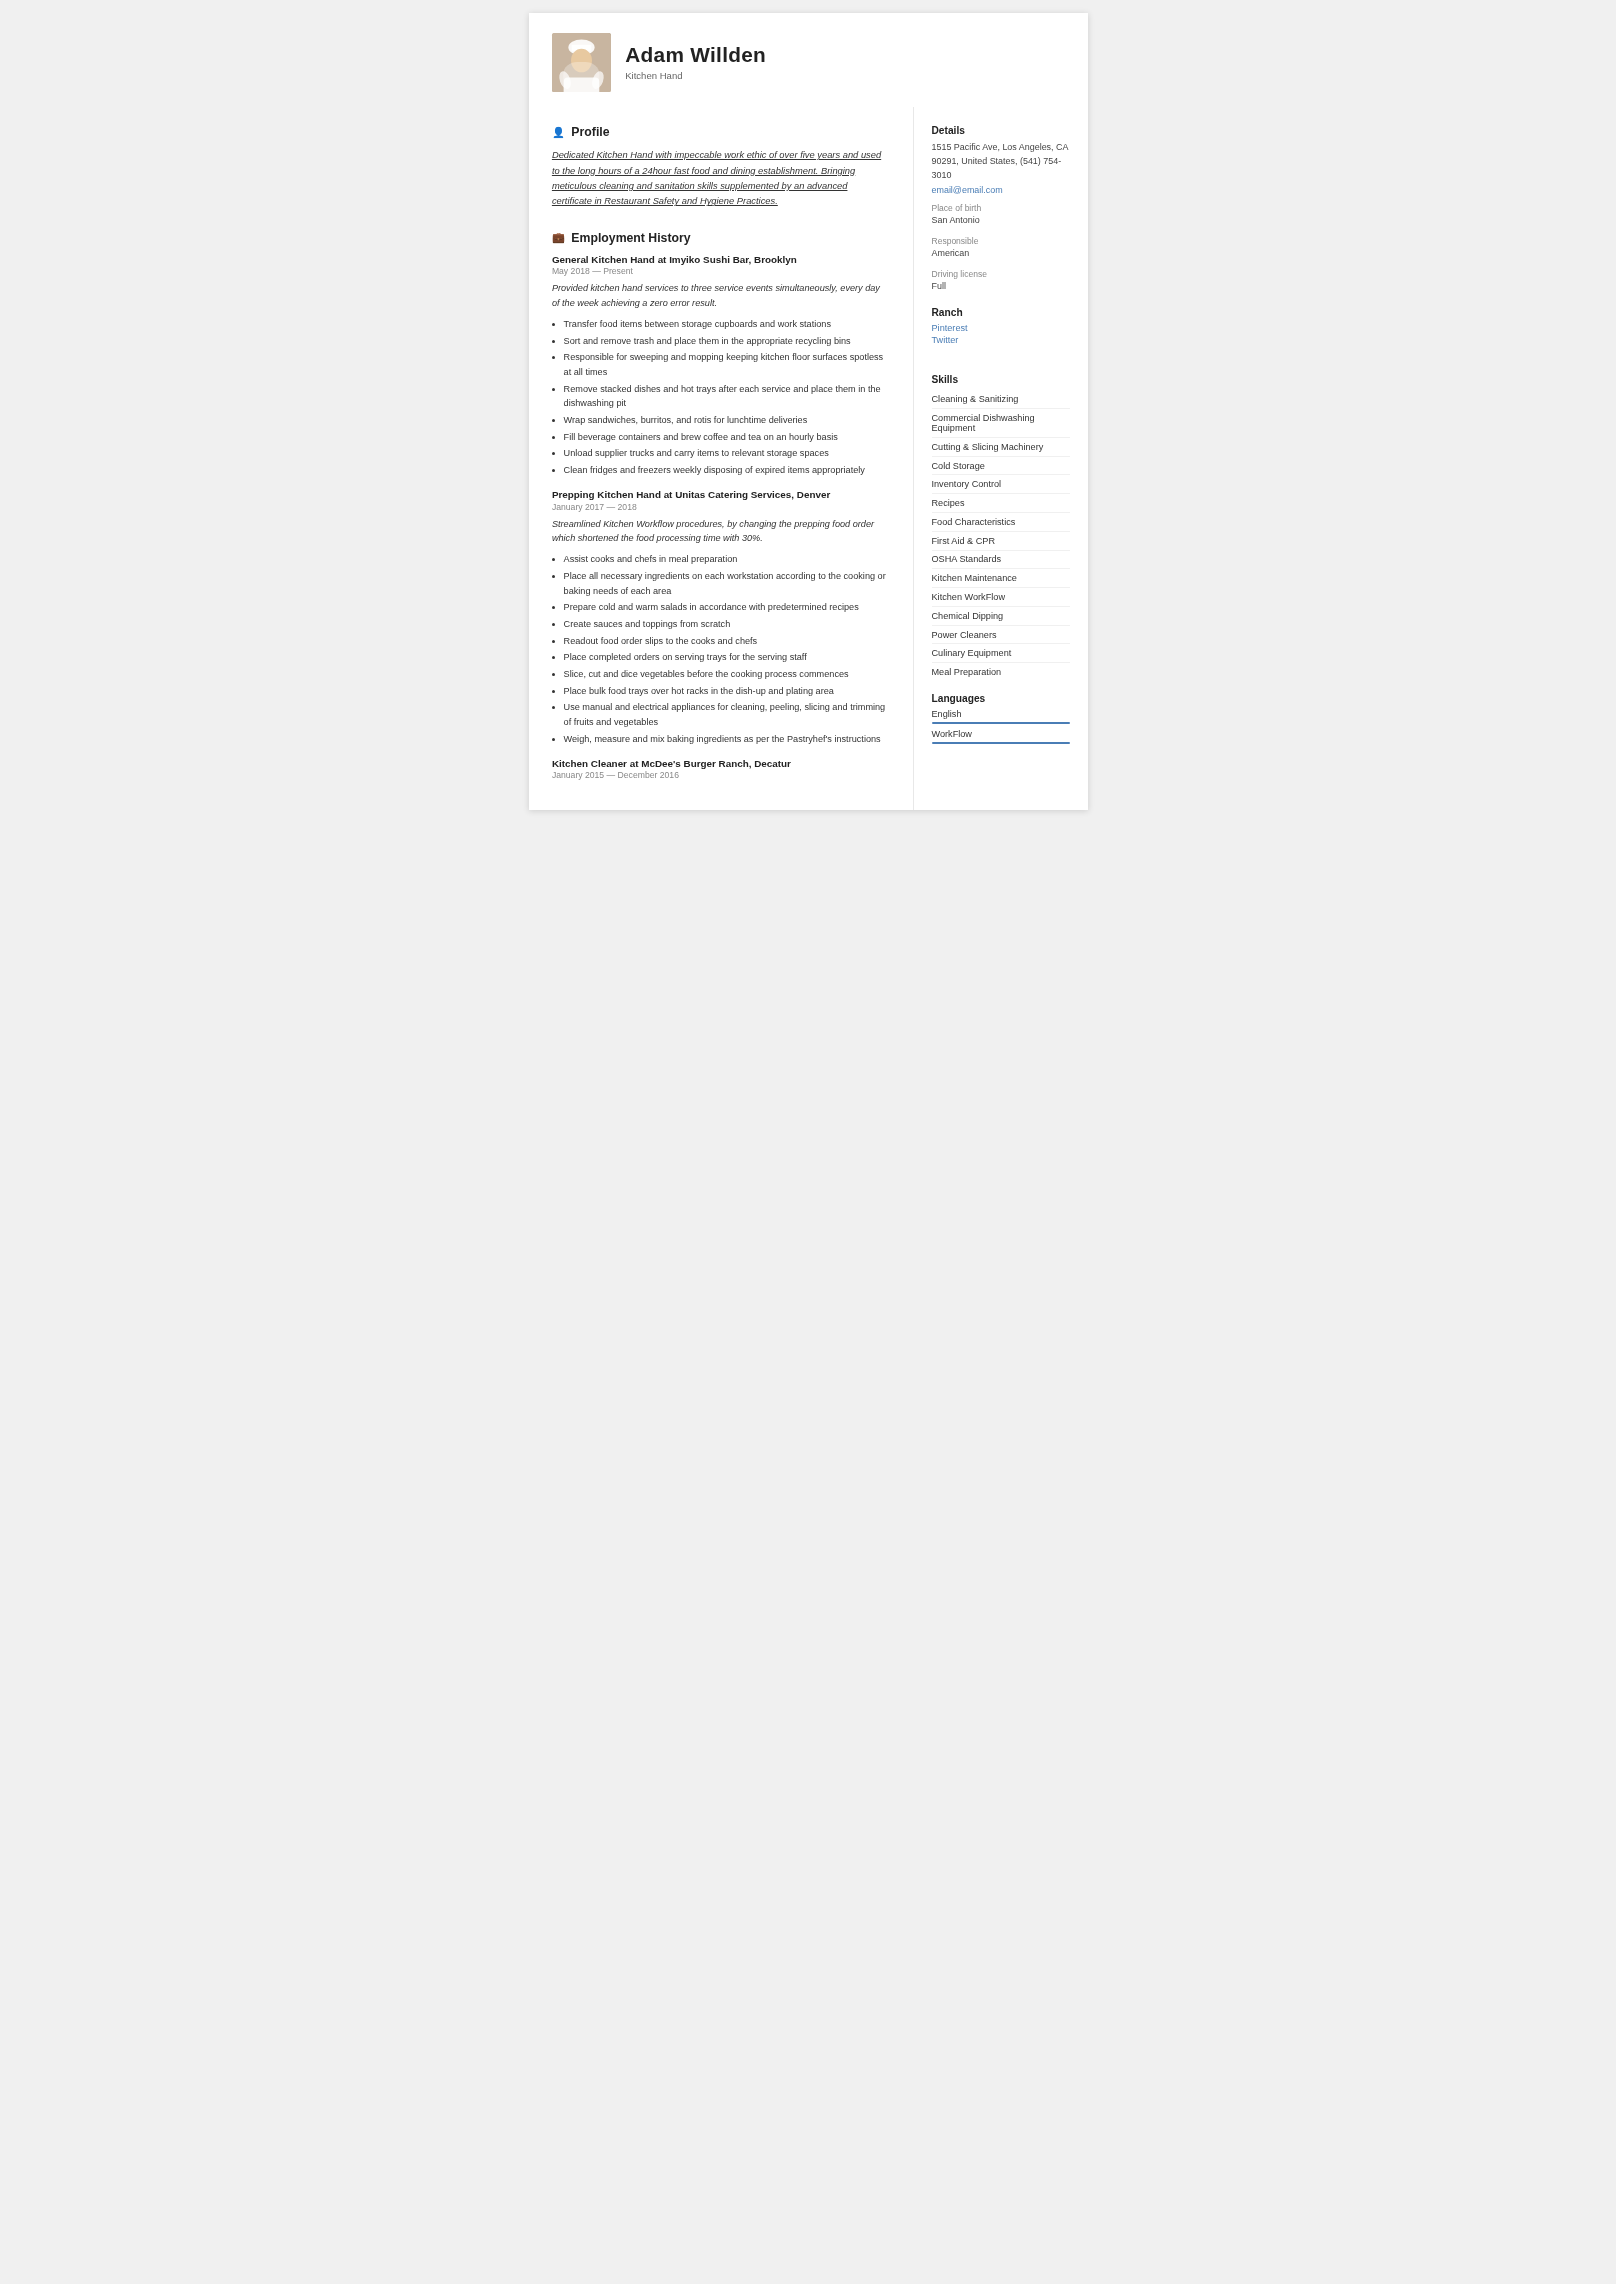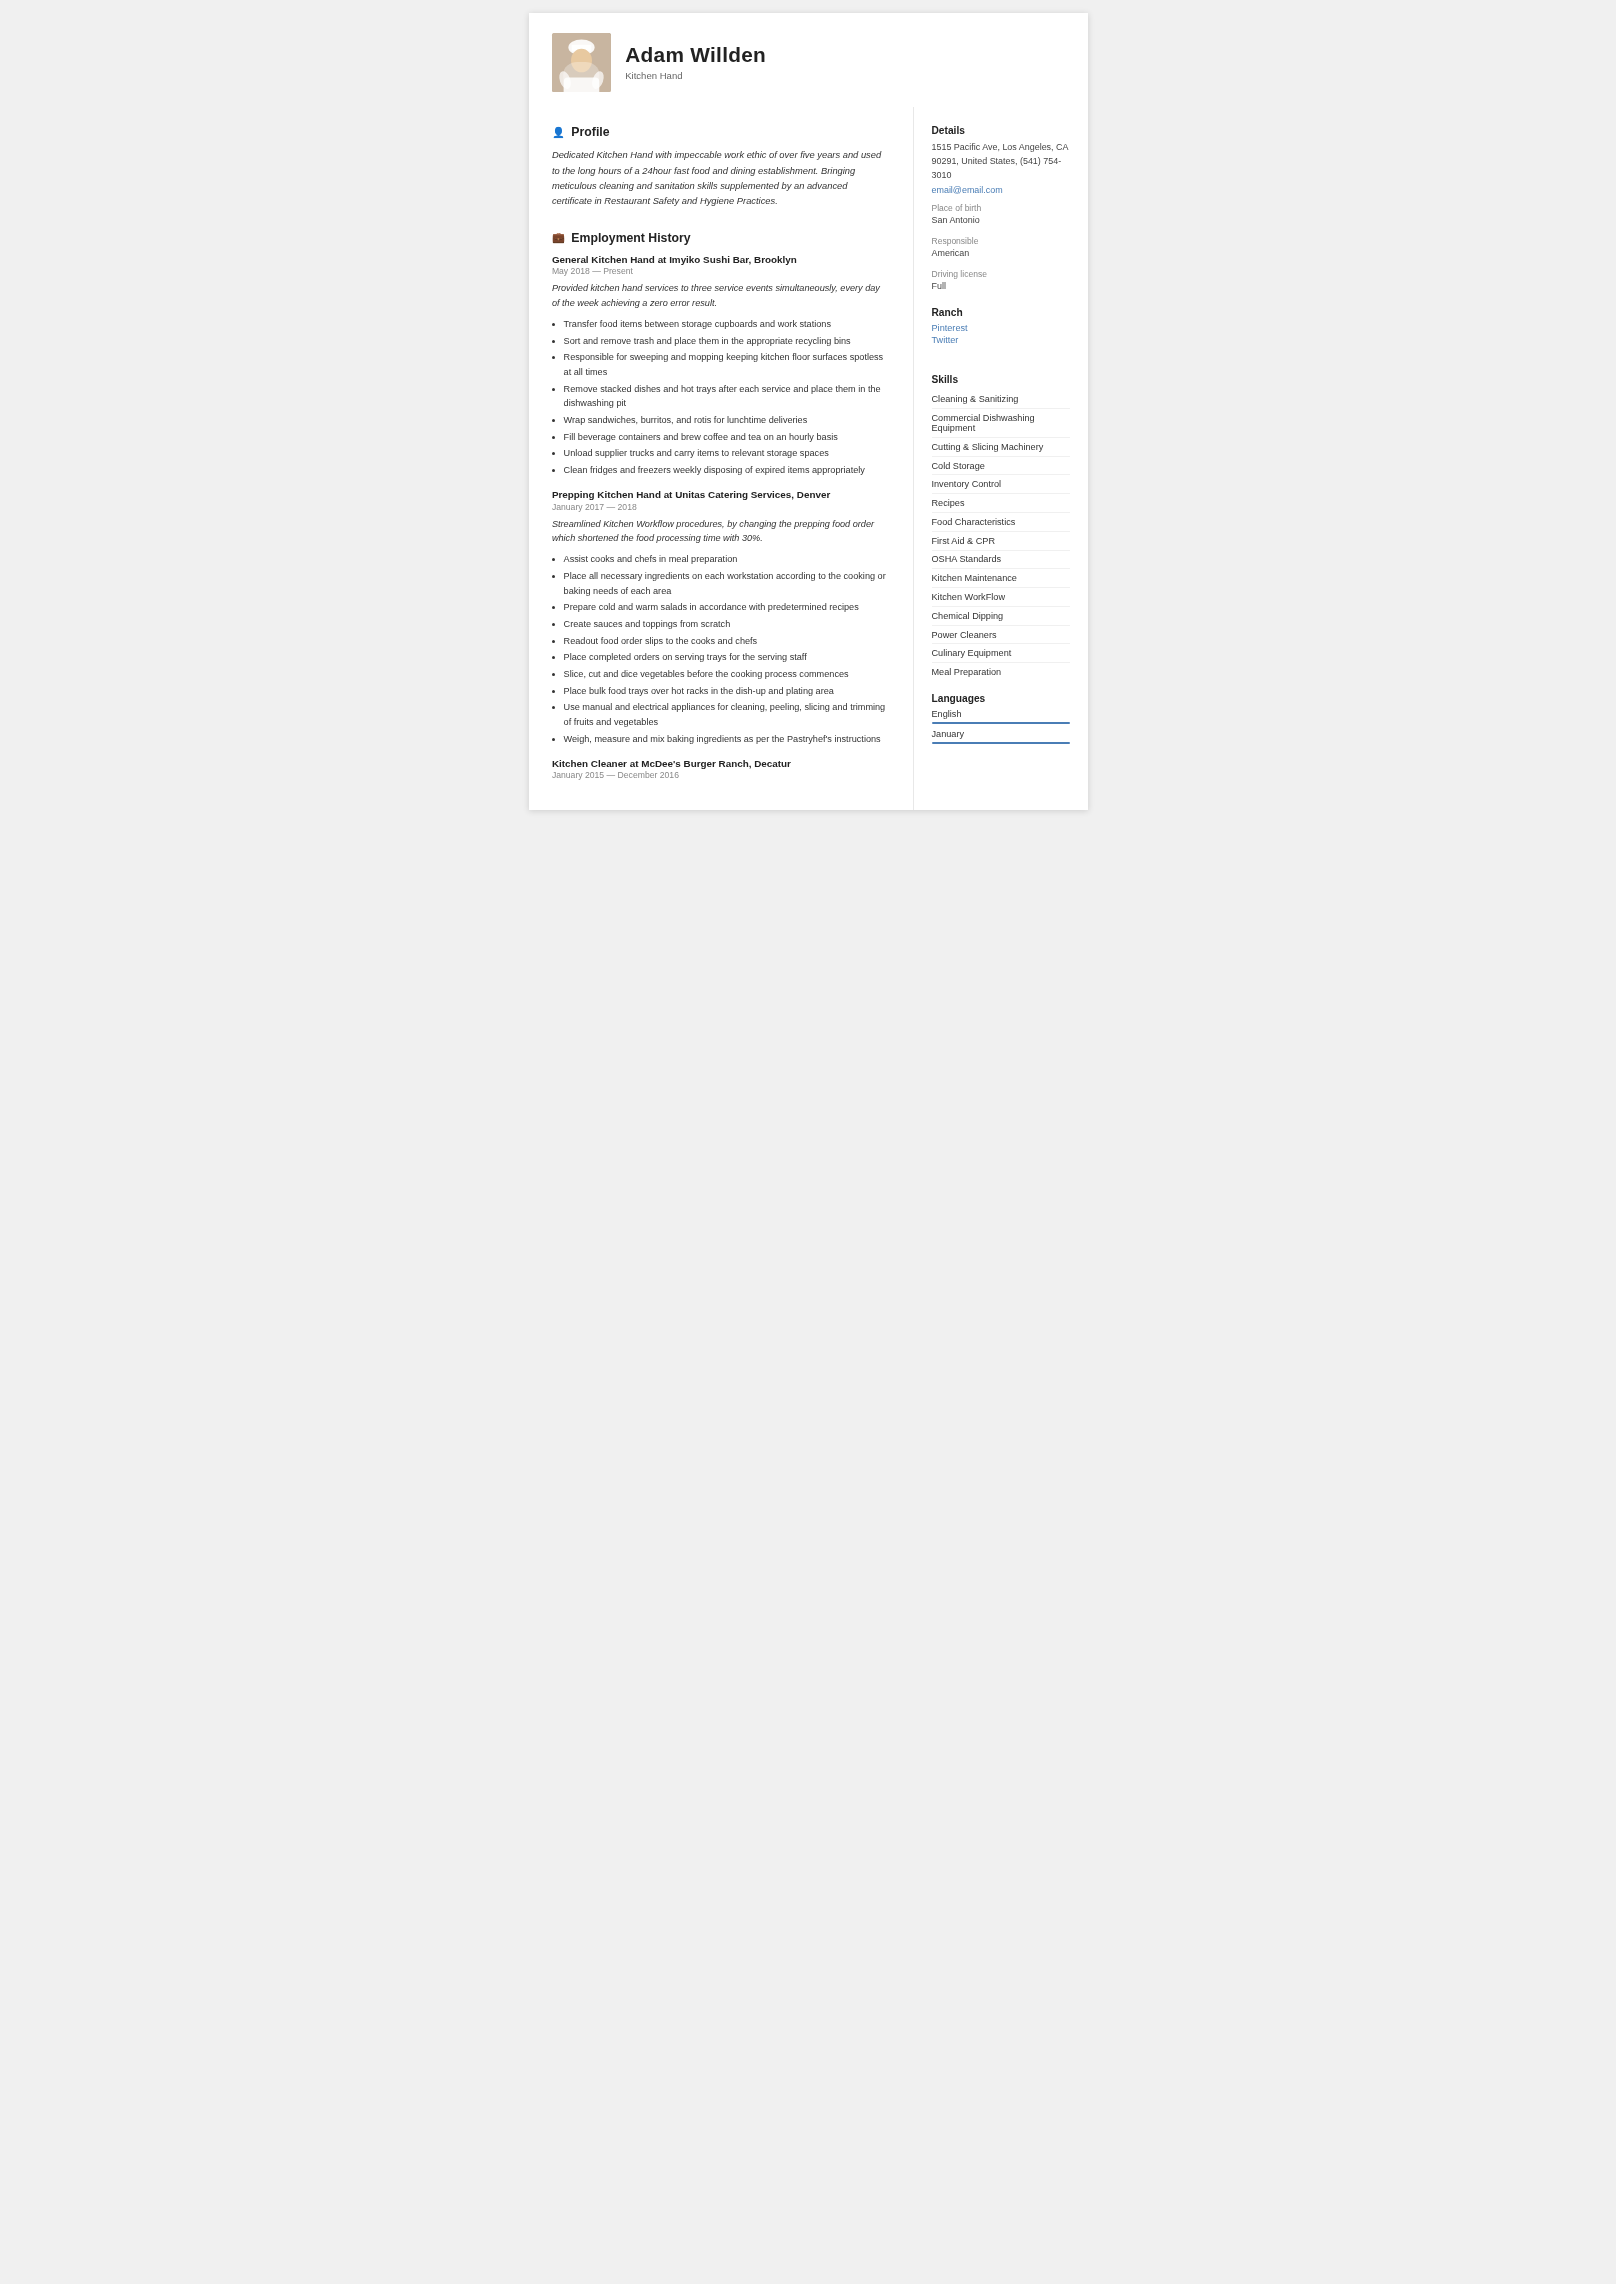"Dedicated Kitchen Hand with impeccable" .profile-text { text-decoration: none -> underline }
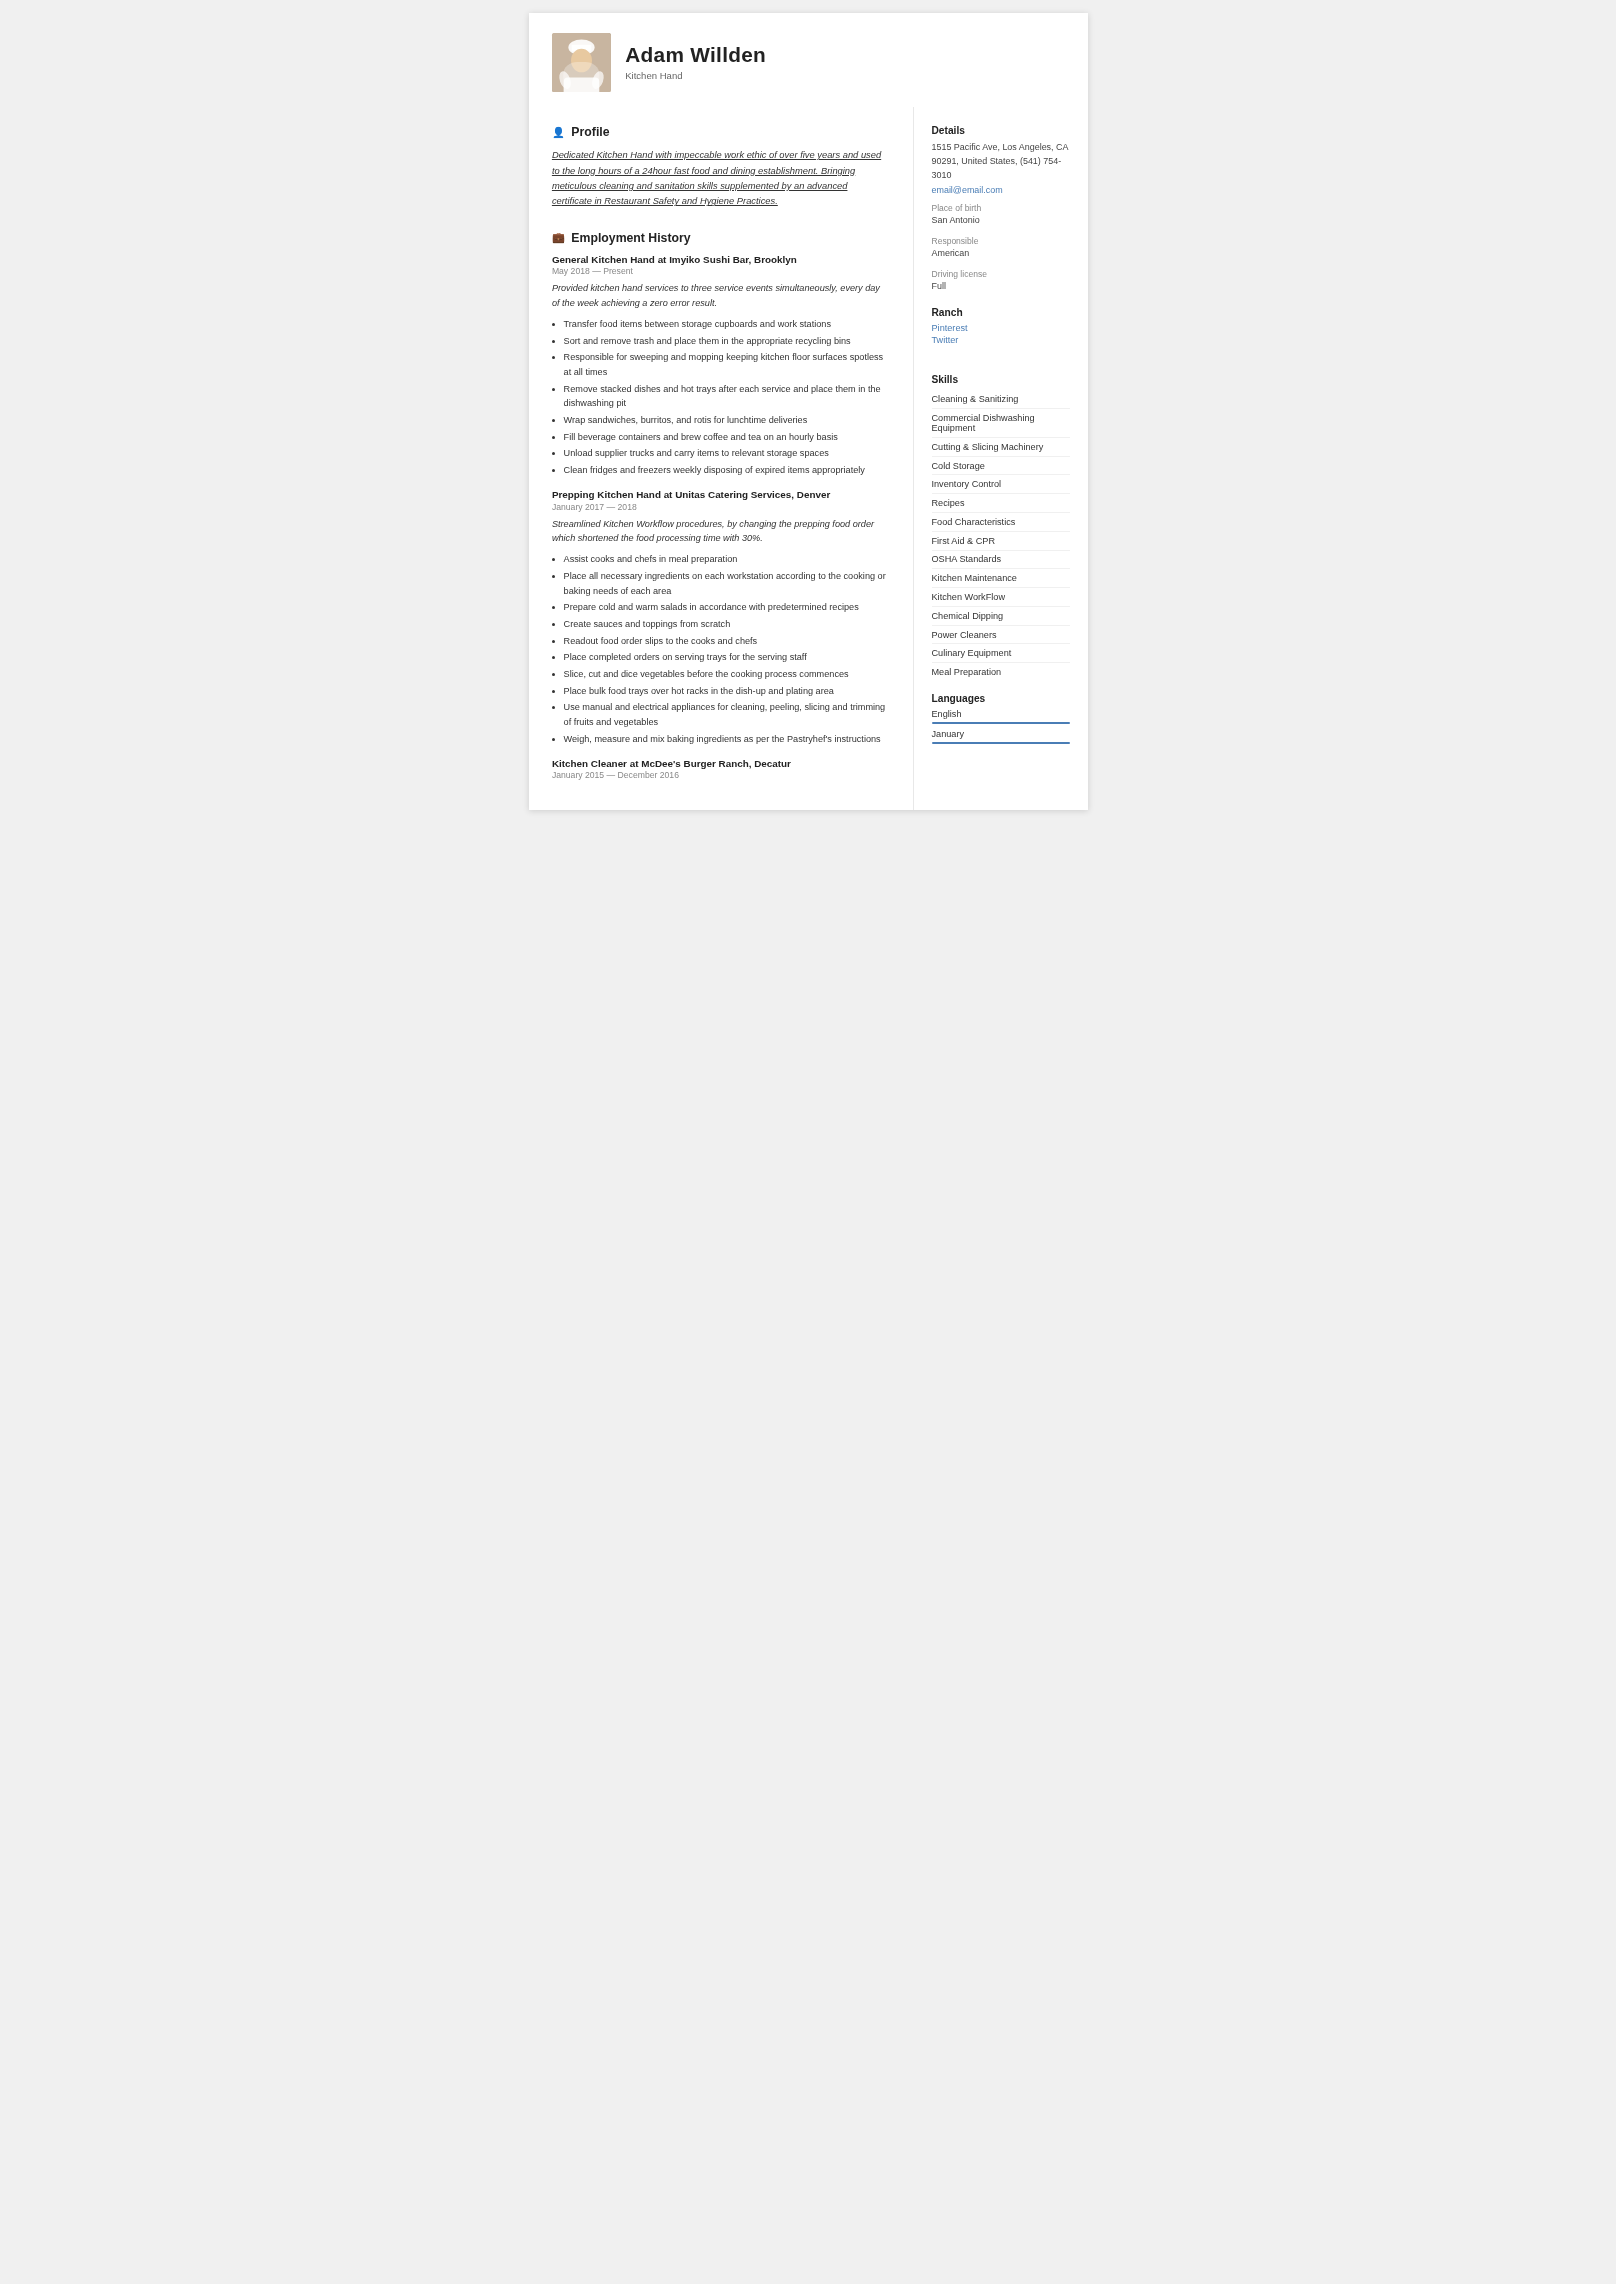"January" div.lang-name { text: January -> WorkFlow }
